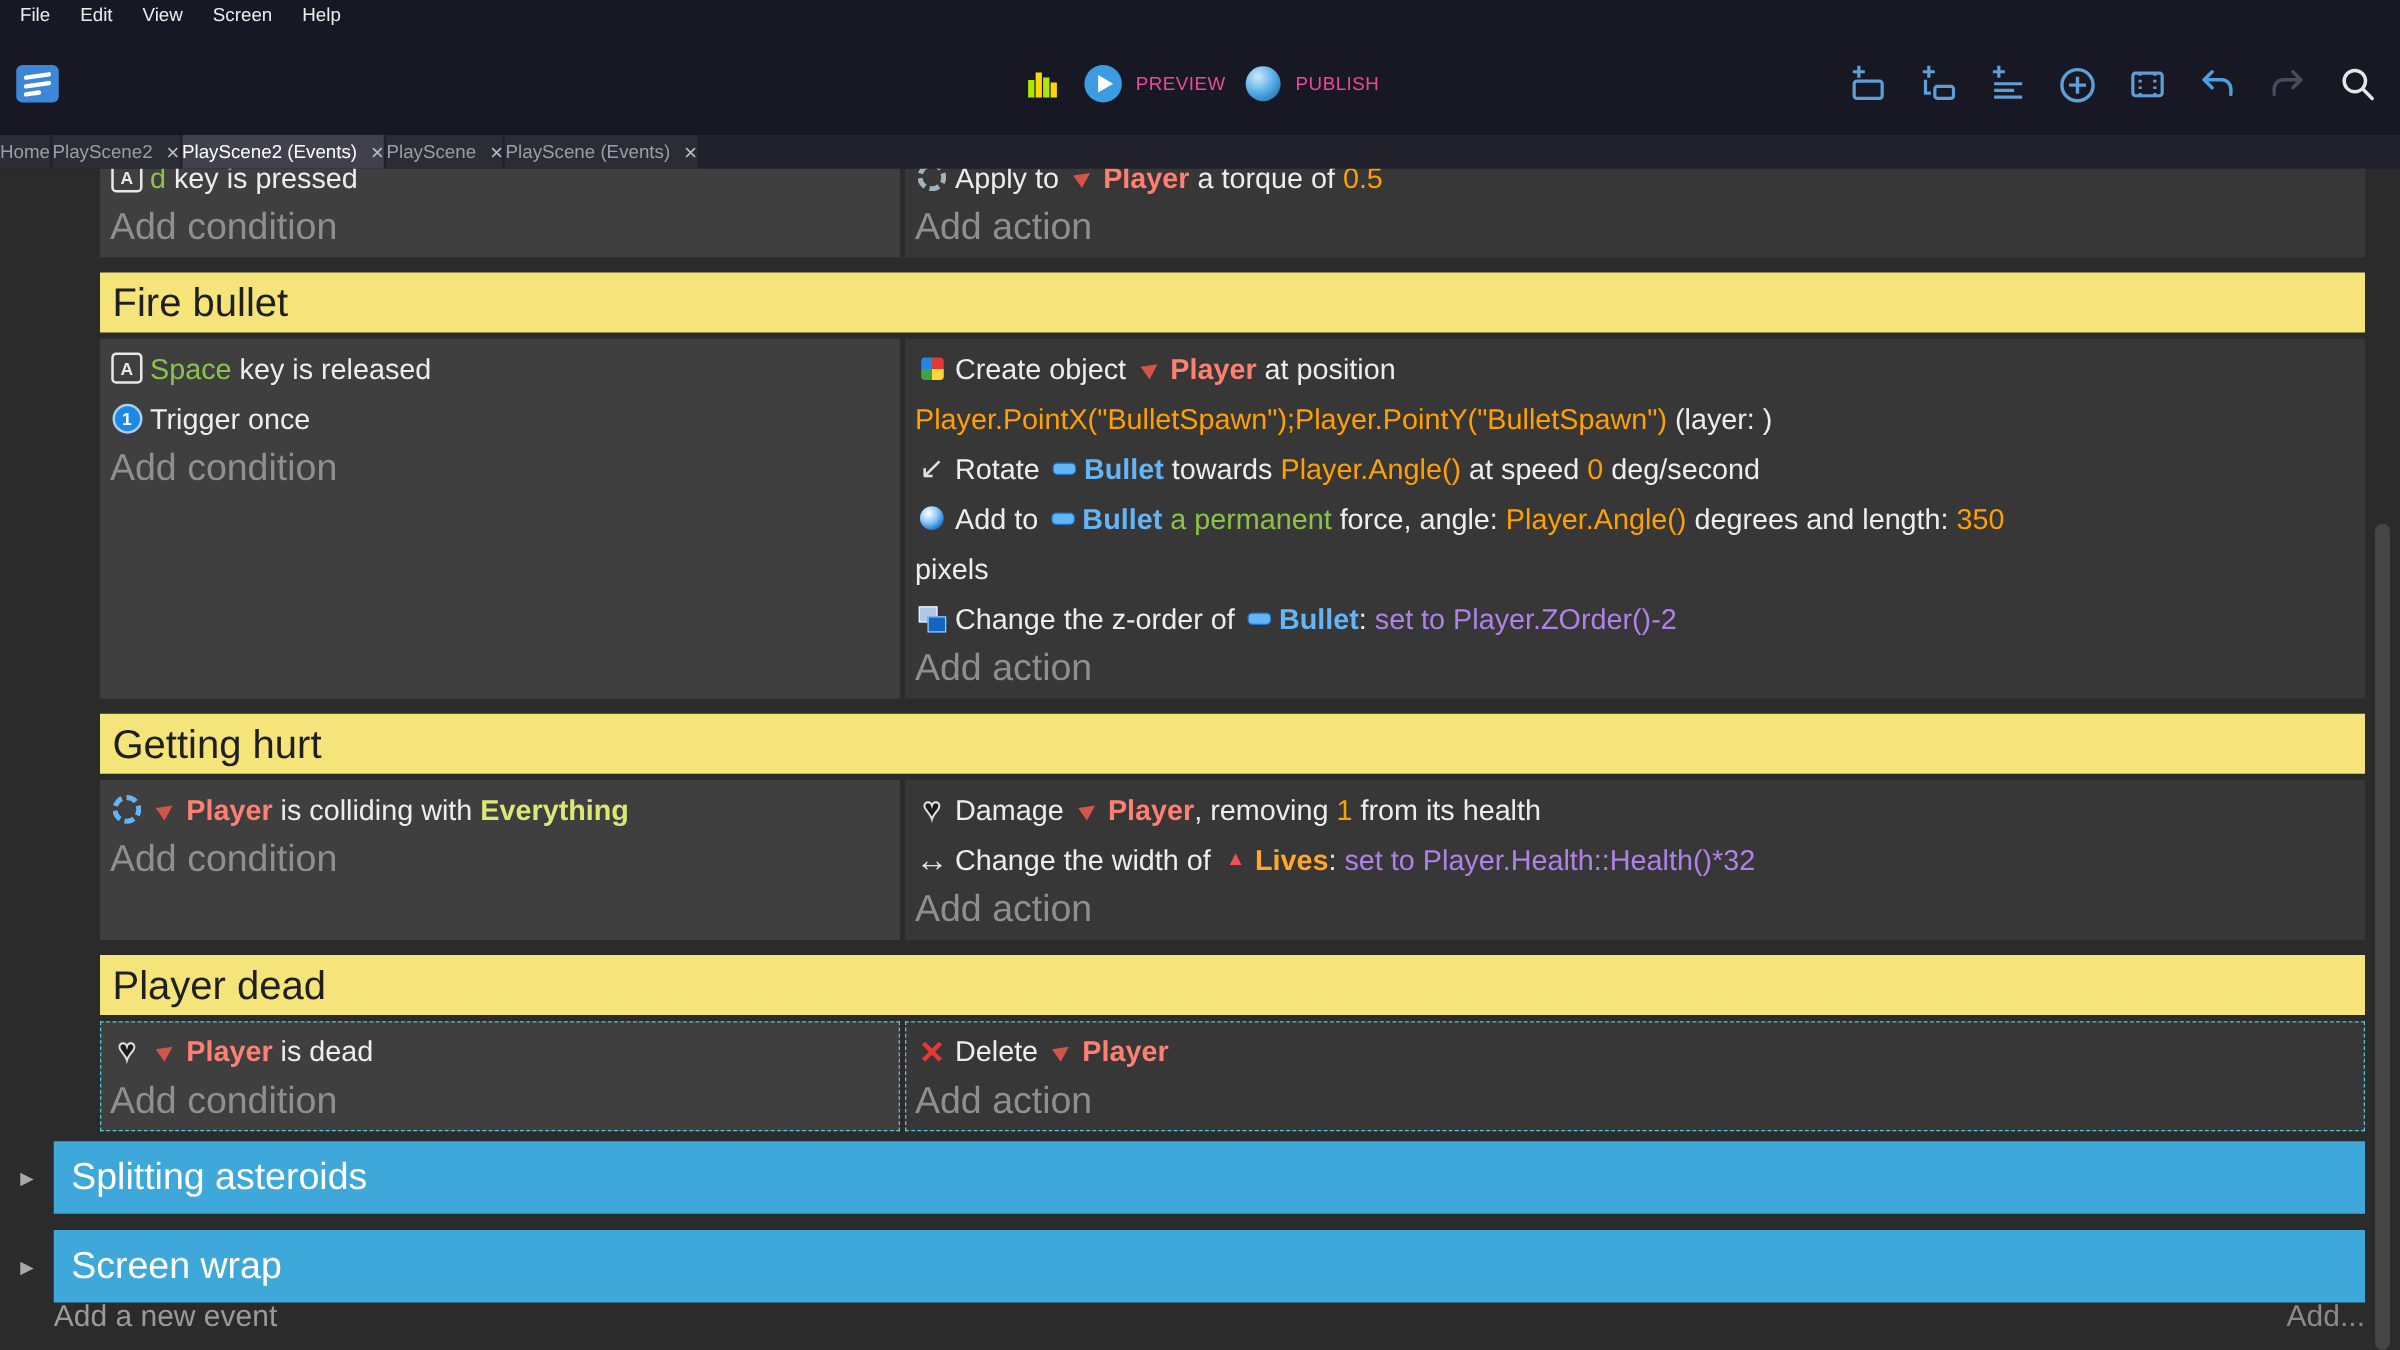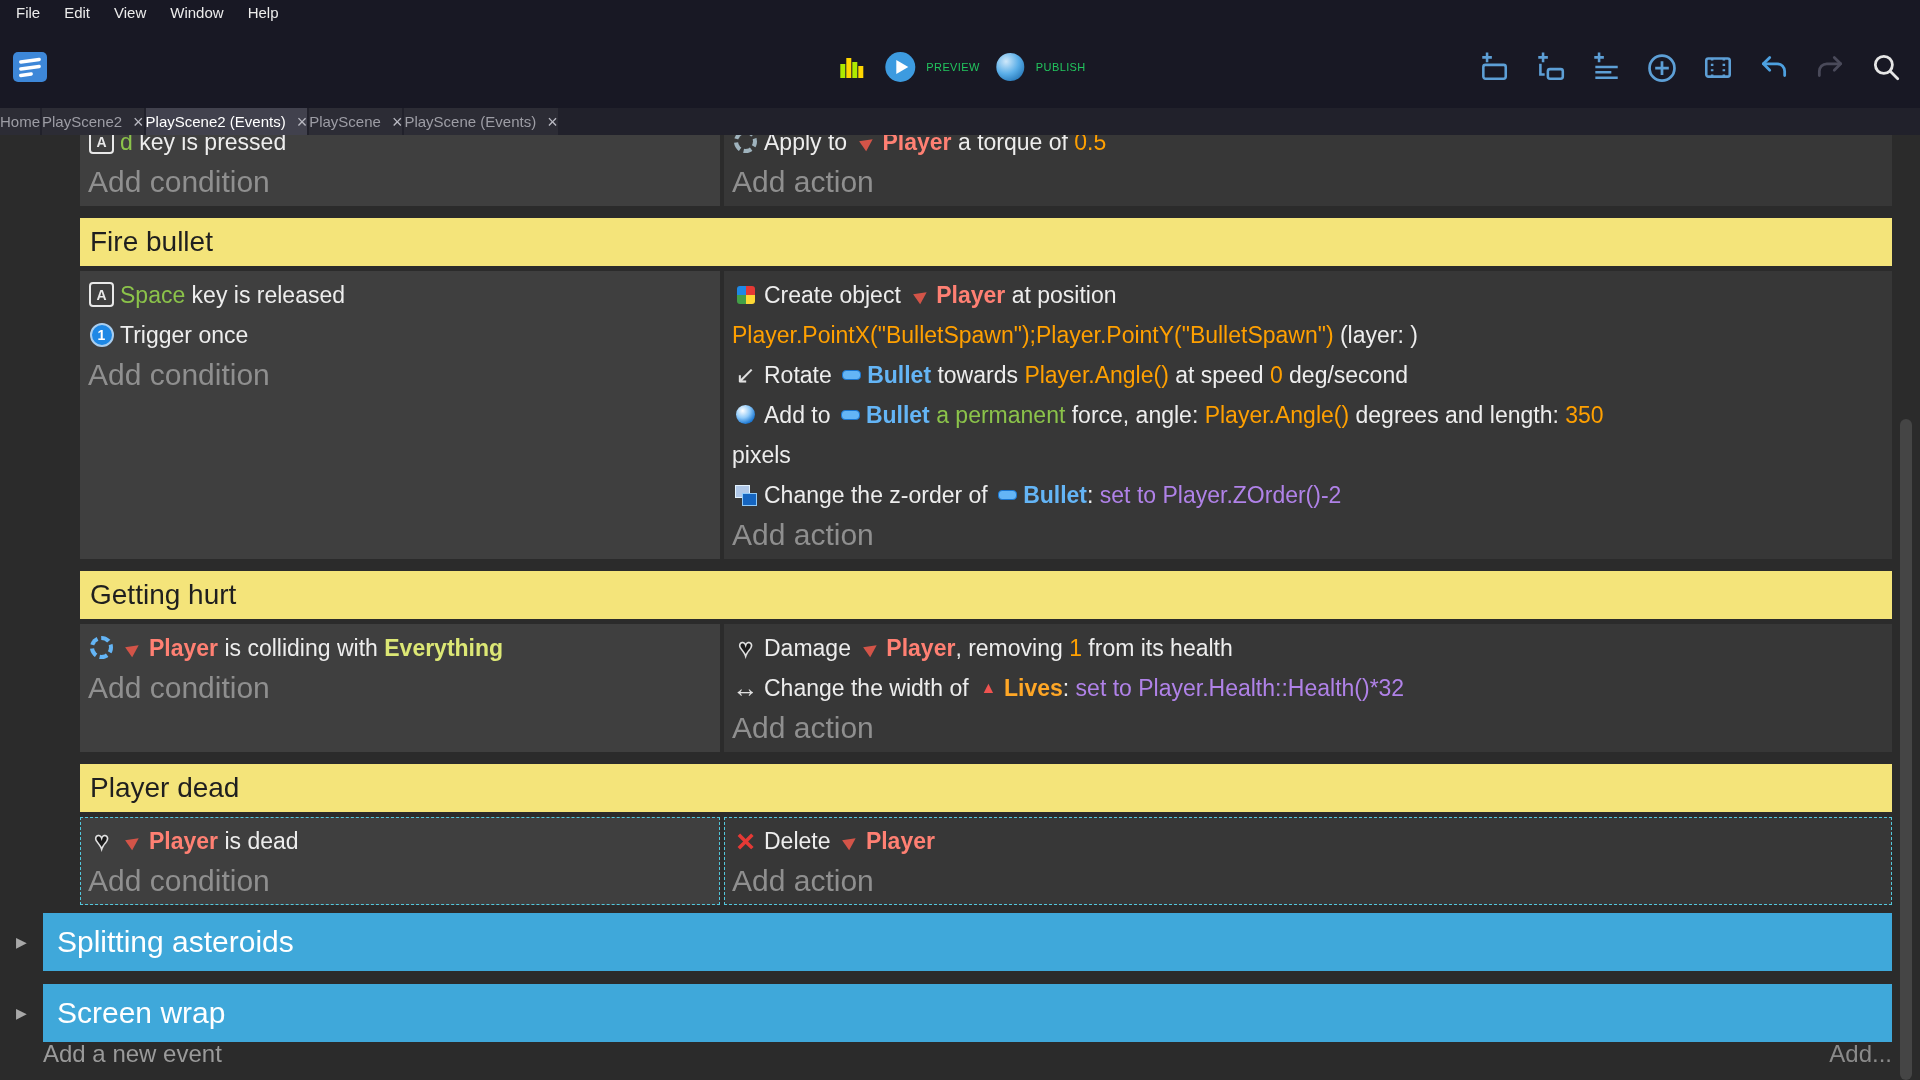"Window" div.menu-item { text: Window -> Screen }
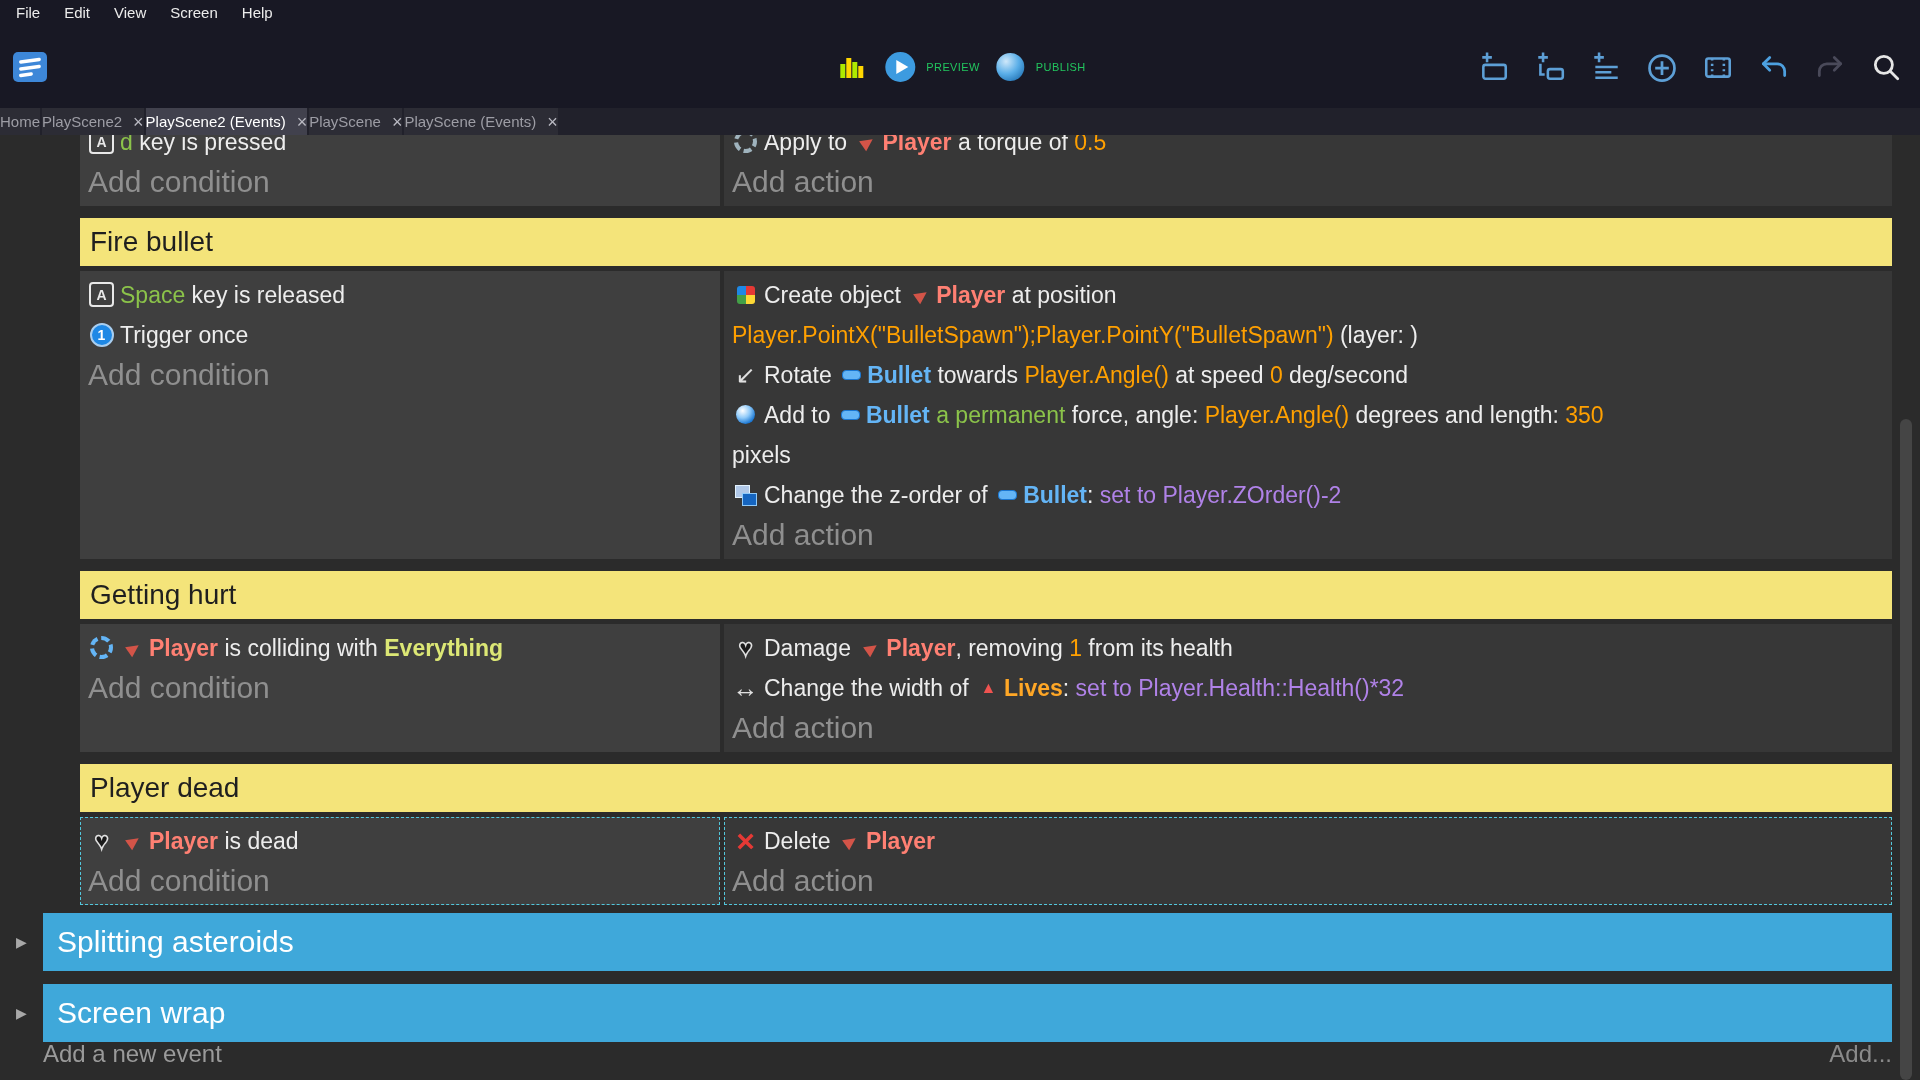"PREVIEW" .tool-label { color: #22c55e -> #ec4899; font-size: 11px -> 15px }
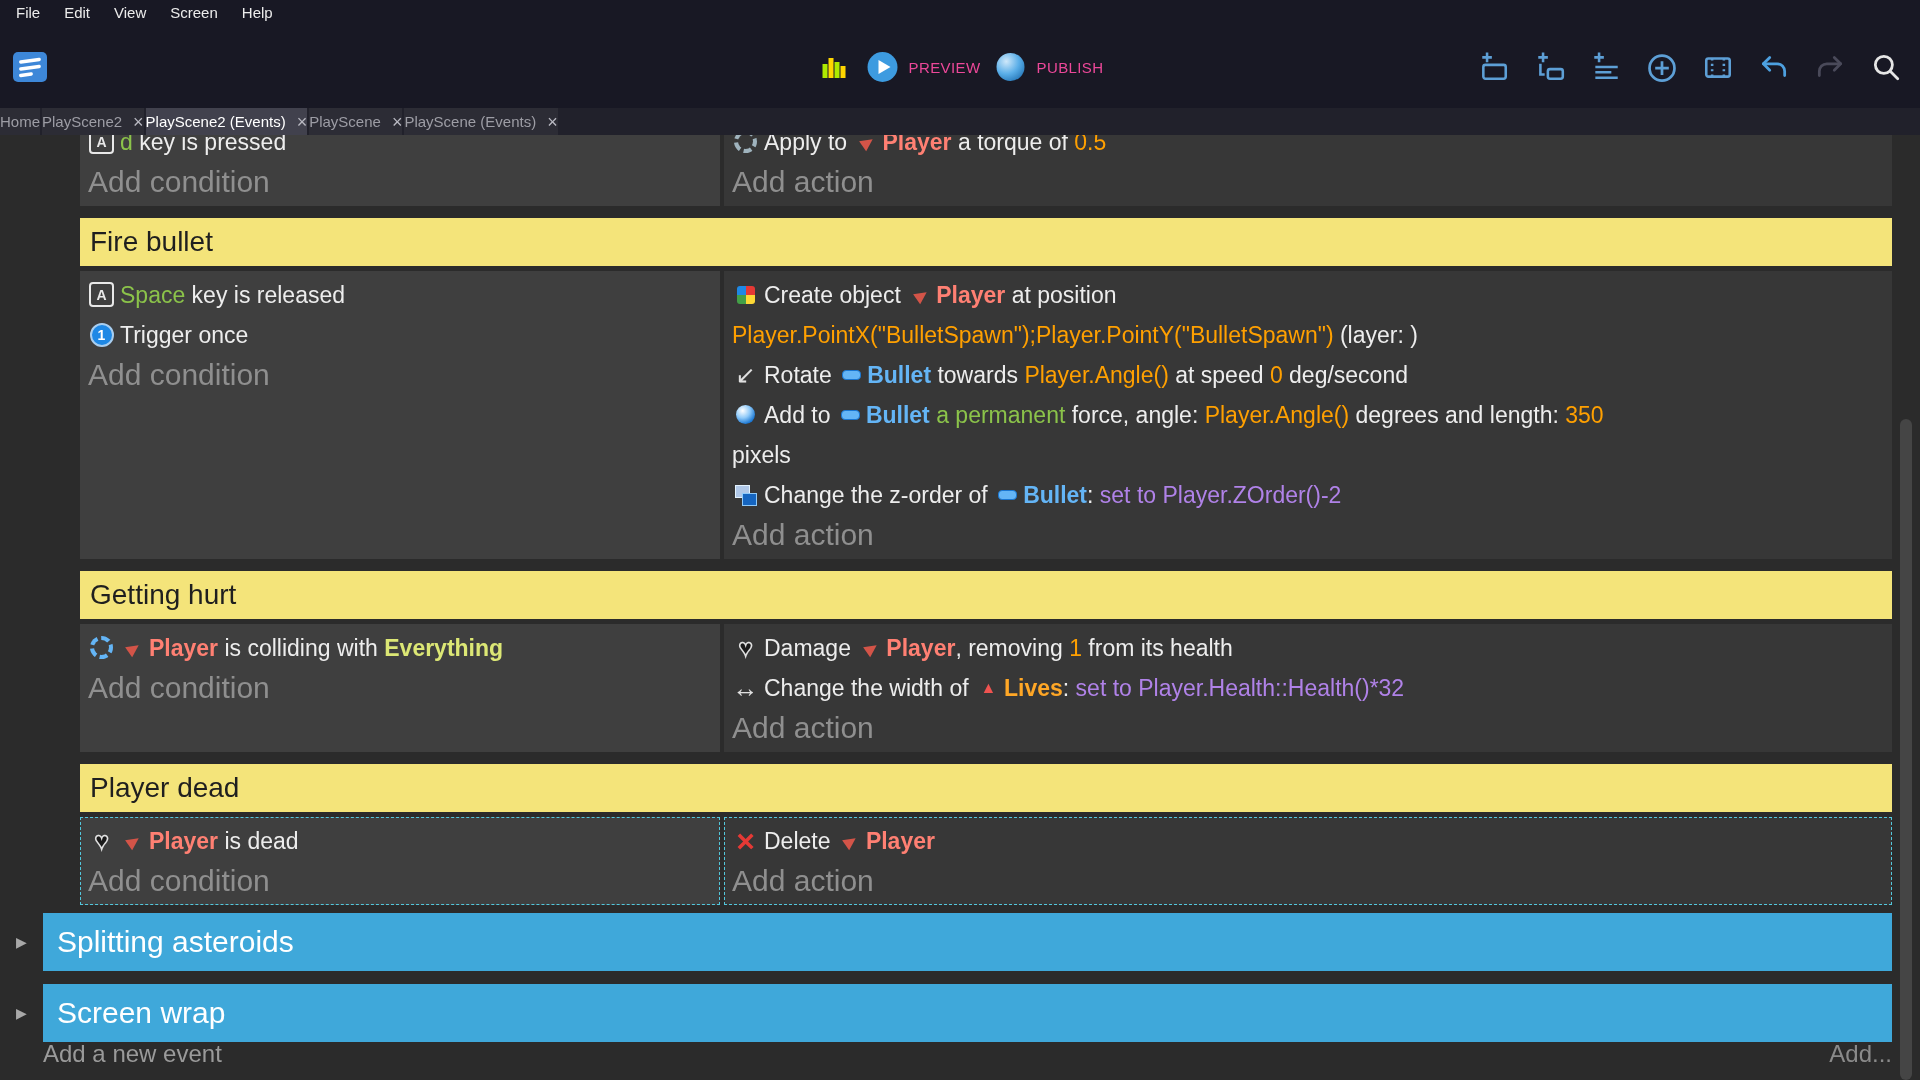"Fire bullet" .comment-row { font-size: 28px -> 32px }
